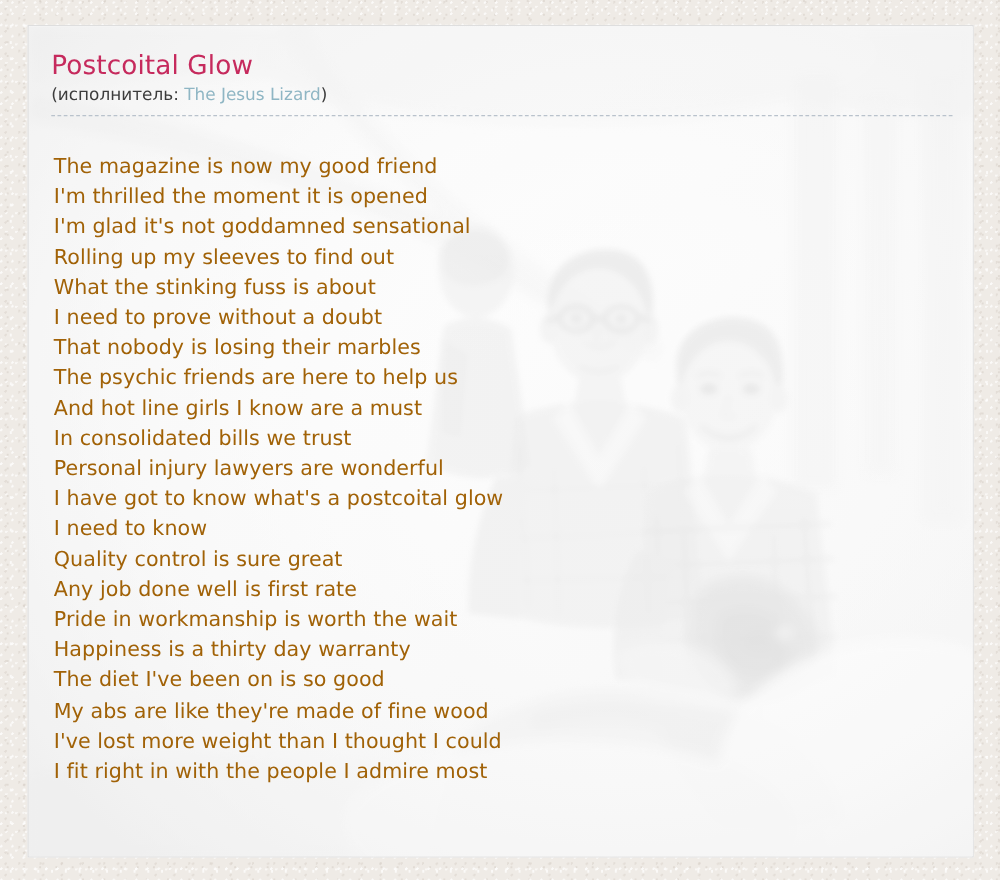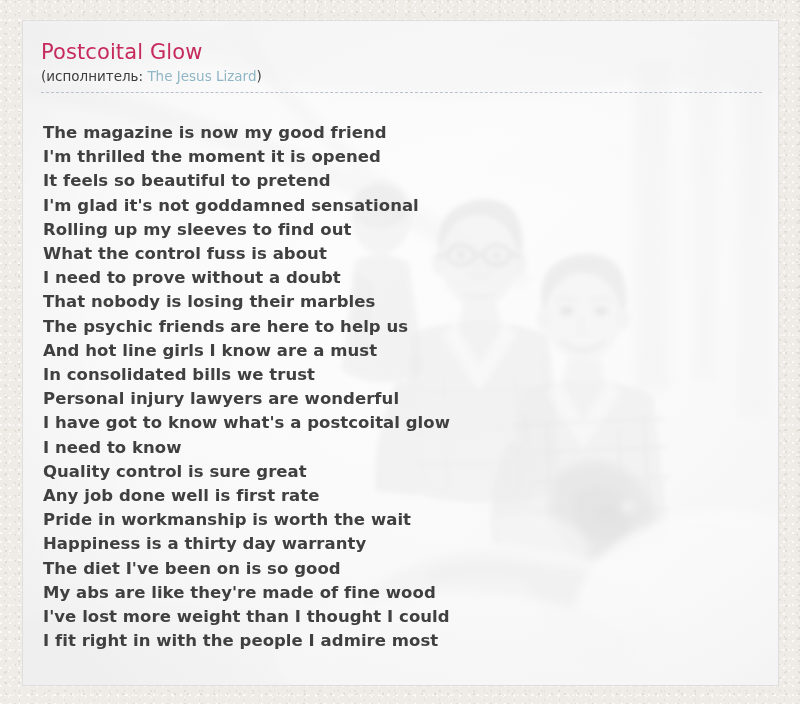"The magazine is now my" .lyric-line { color: #404040 -> #a16207; font-weight: bold -> none }
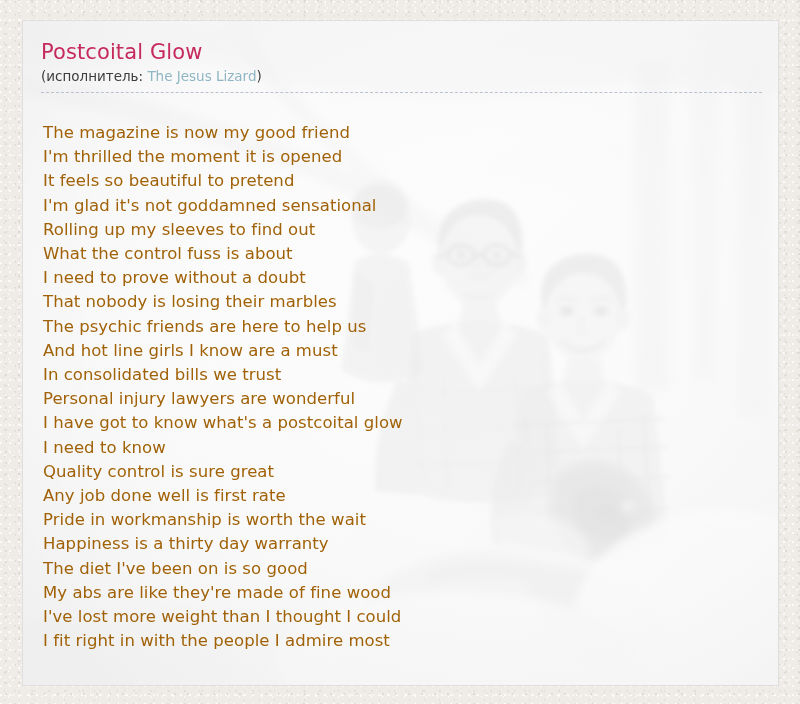"It feels so beautiful to" div.lyric-line { html: <div>It feels so beautiful to pretend</div> -> none }
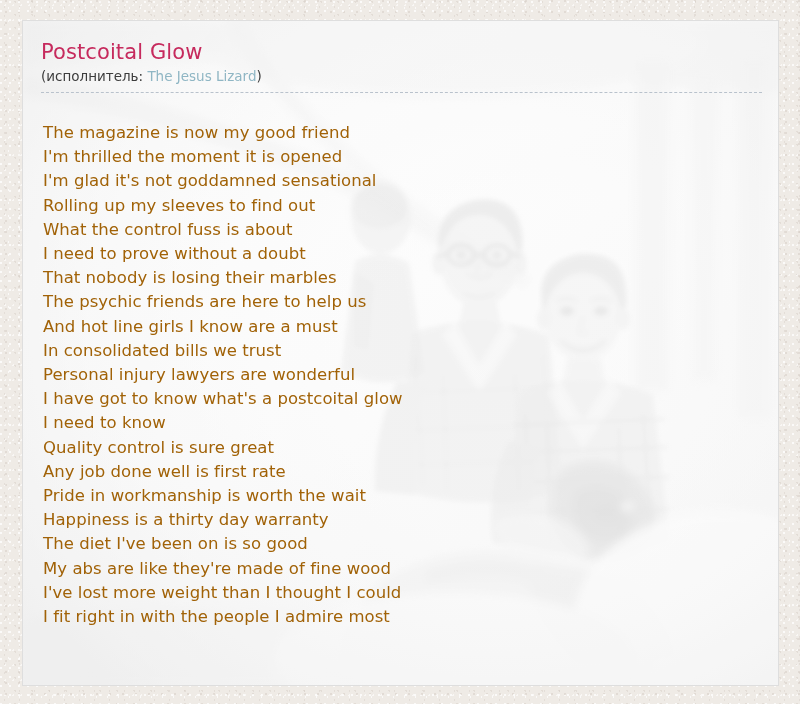"What the control fuss is" div.lyric-line { text: control -> stinking }
